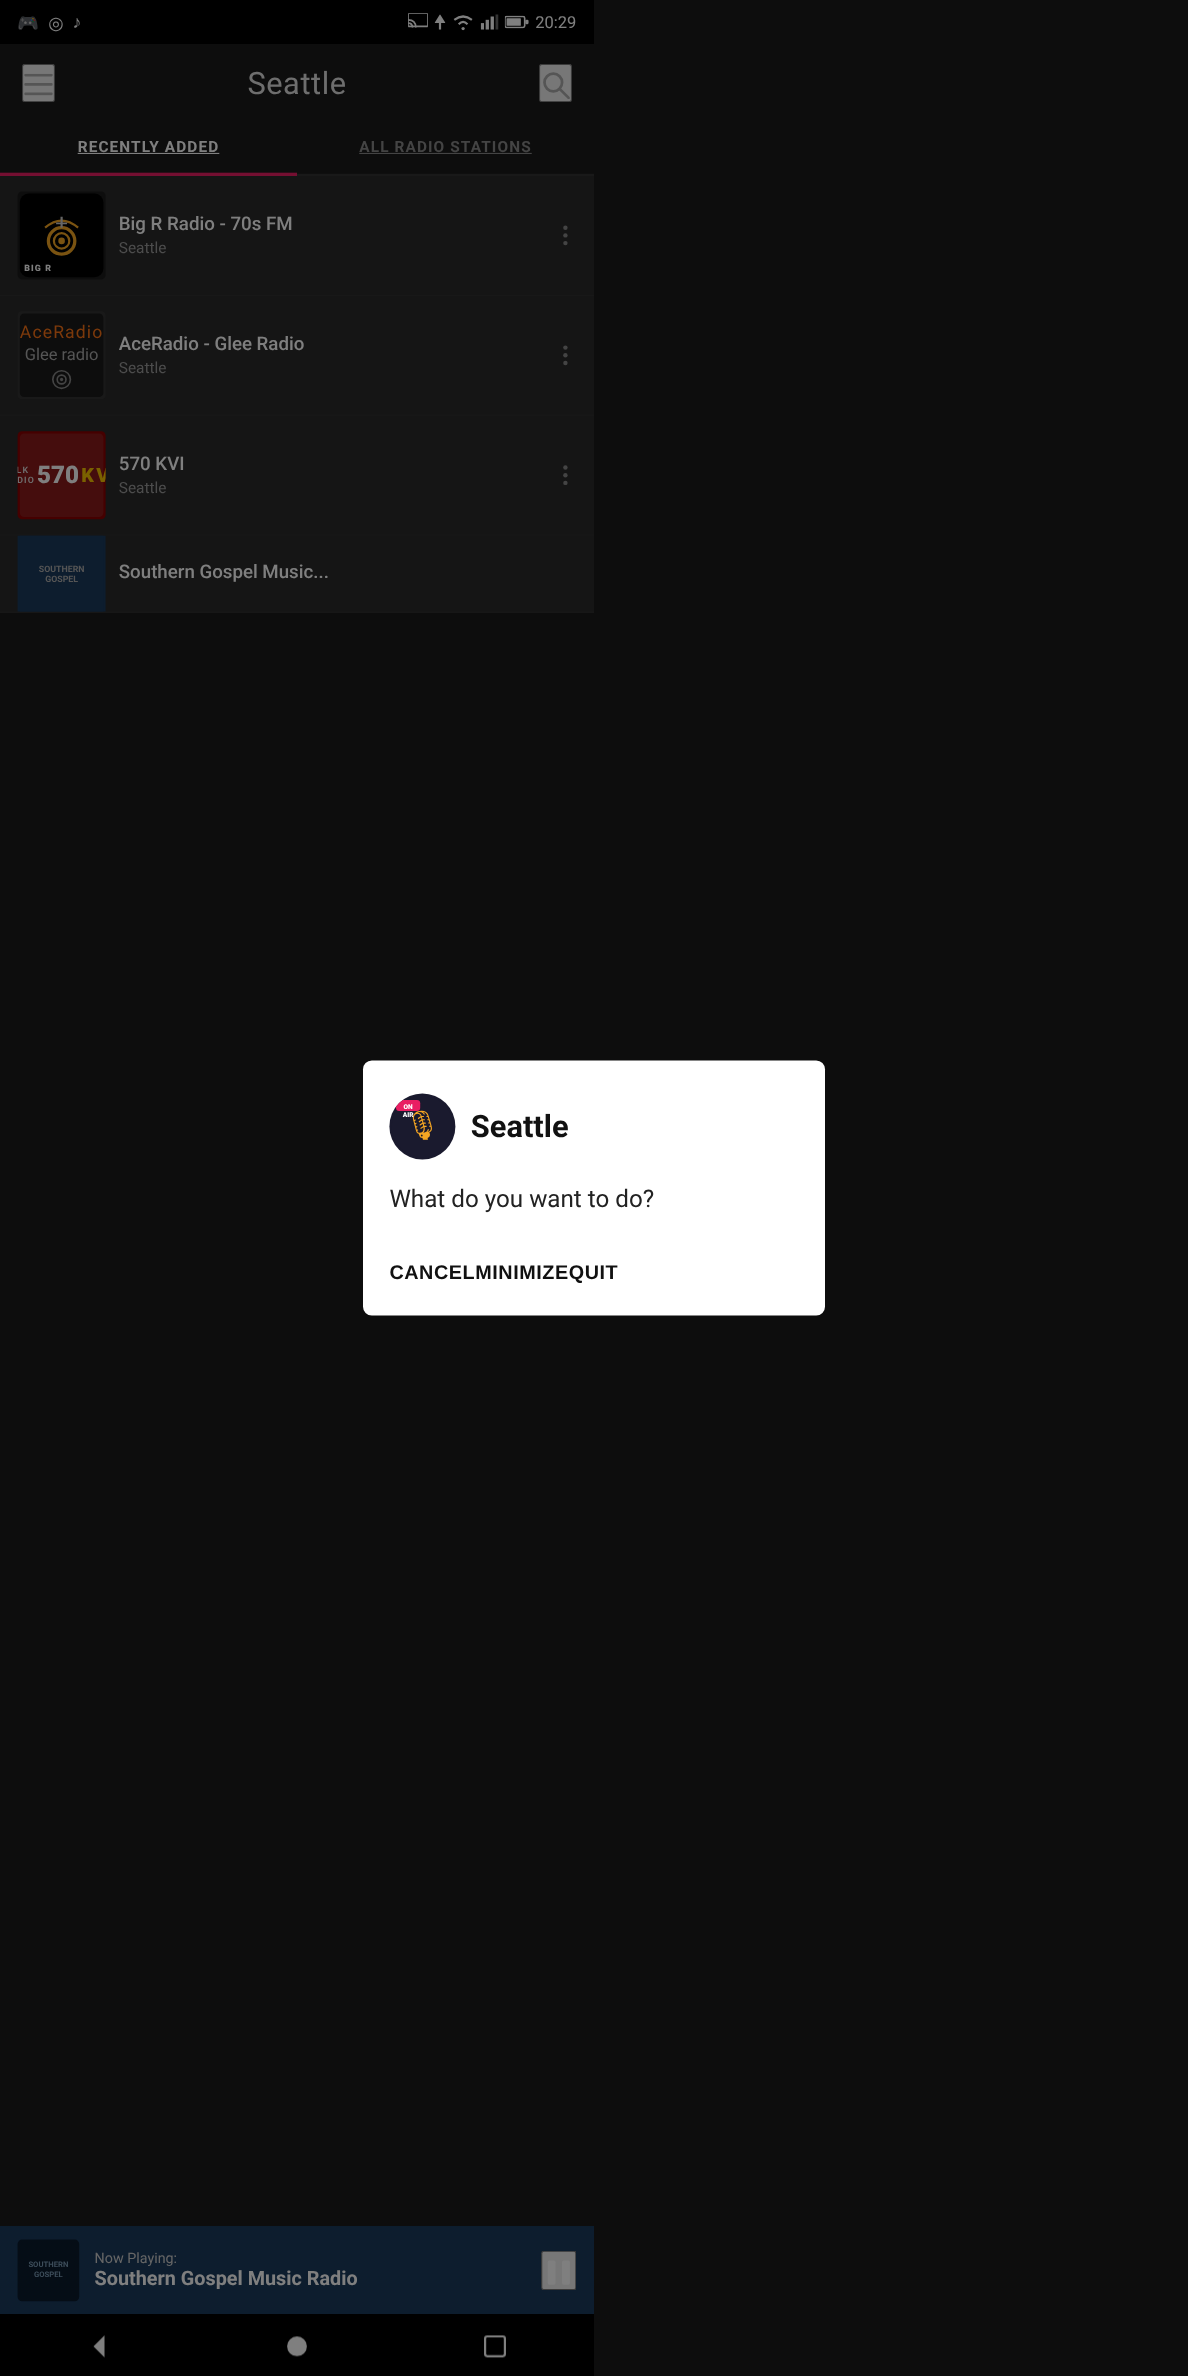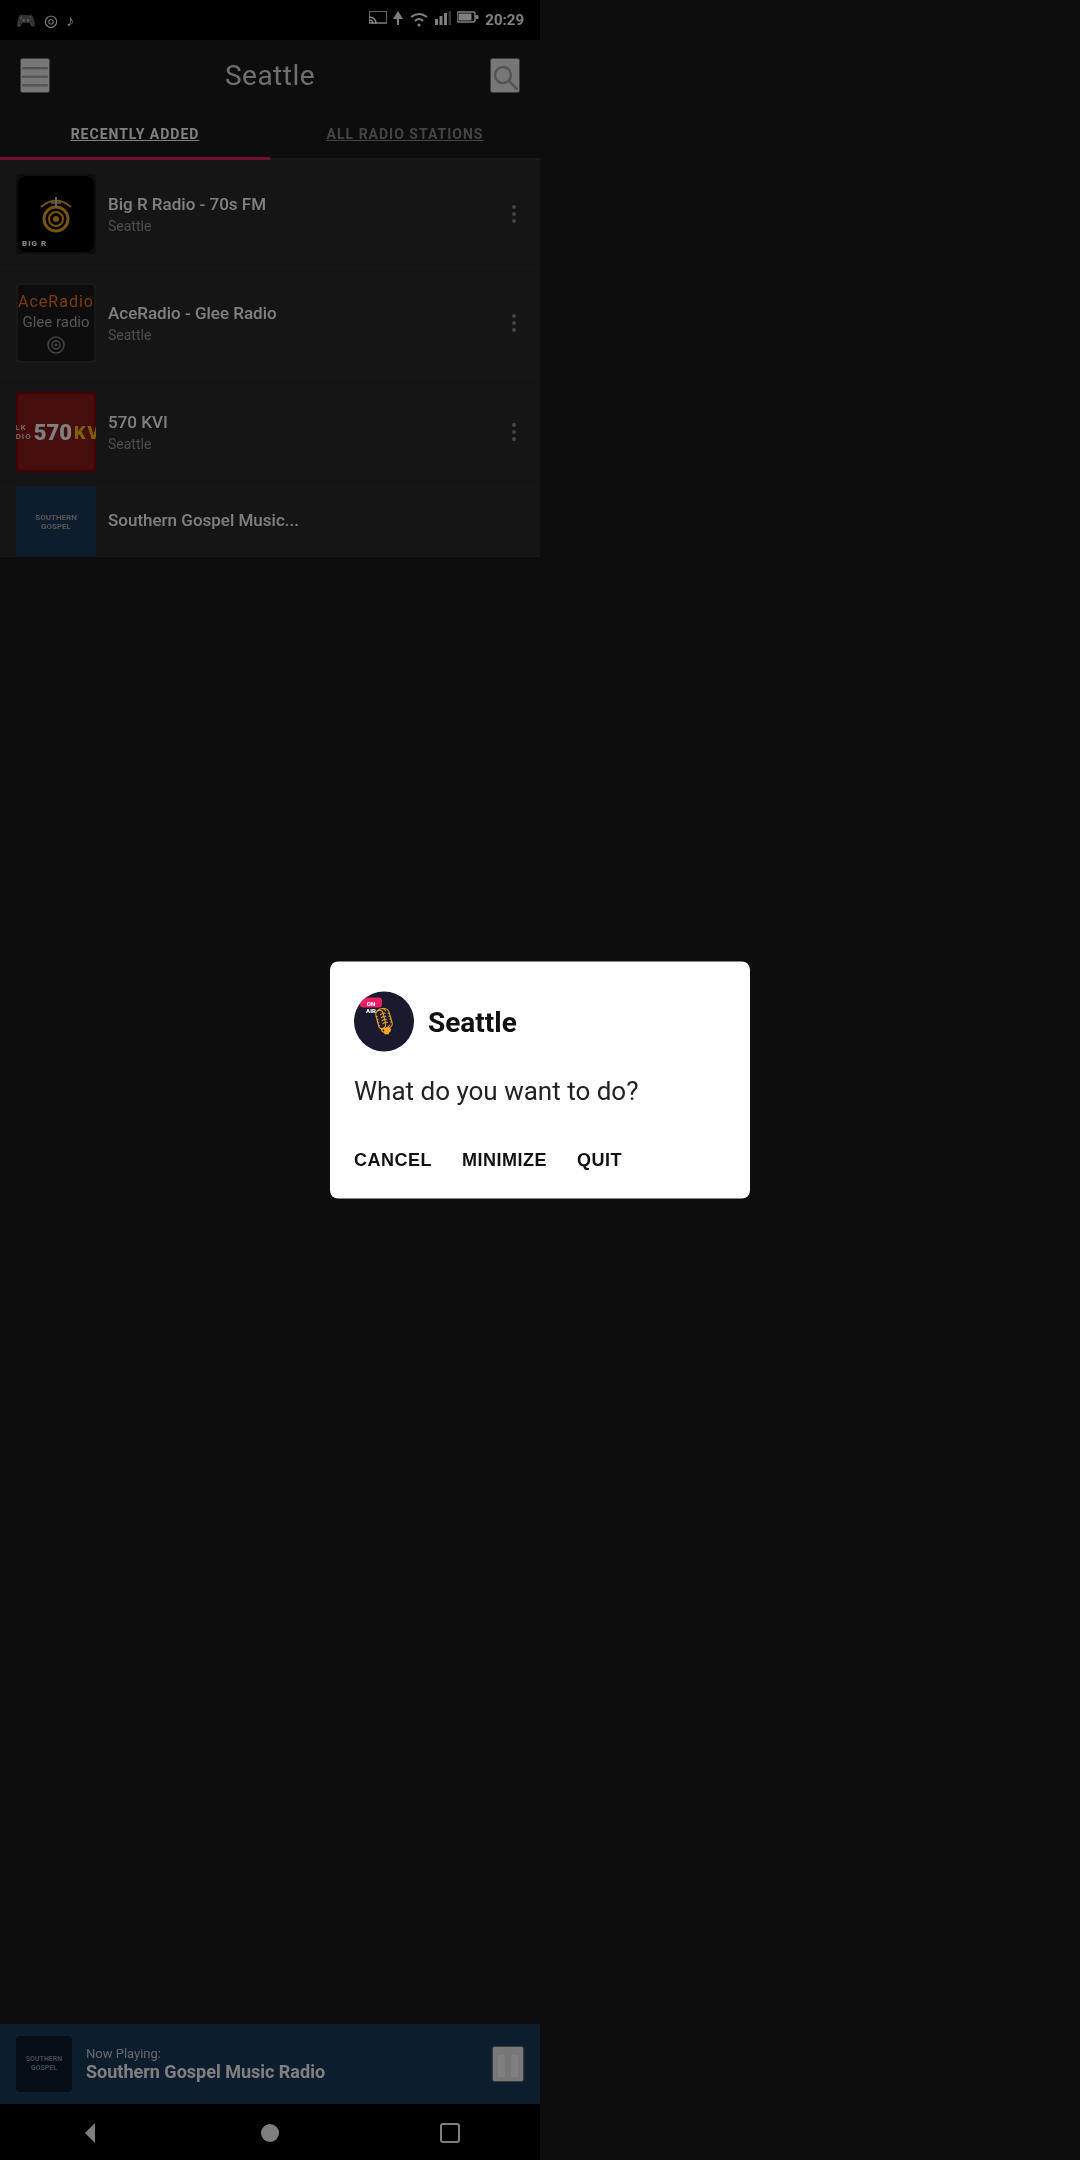"20:29" .status-right { align-items: none -> center; font-weight: 700 -> 400 }
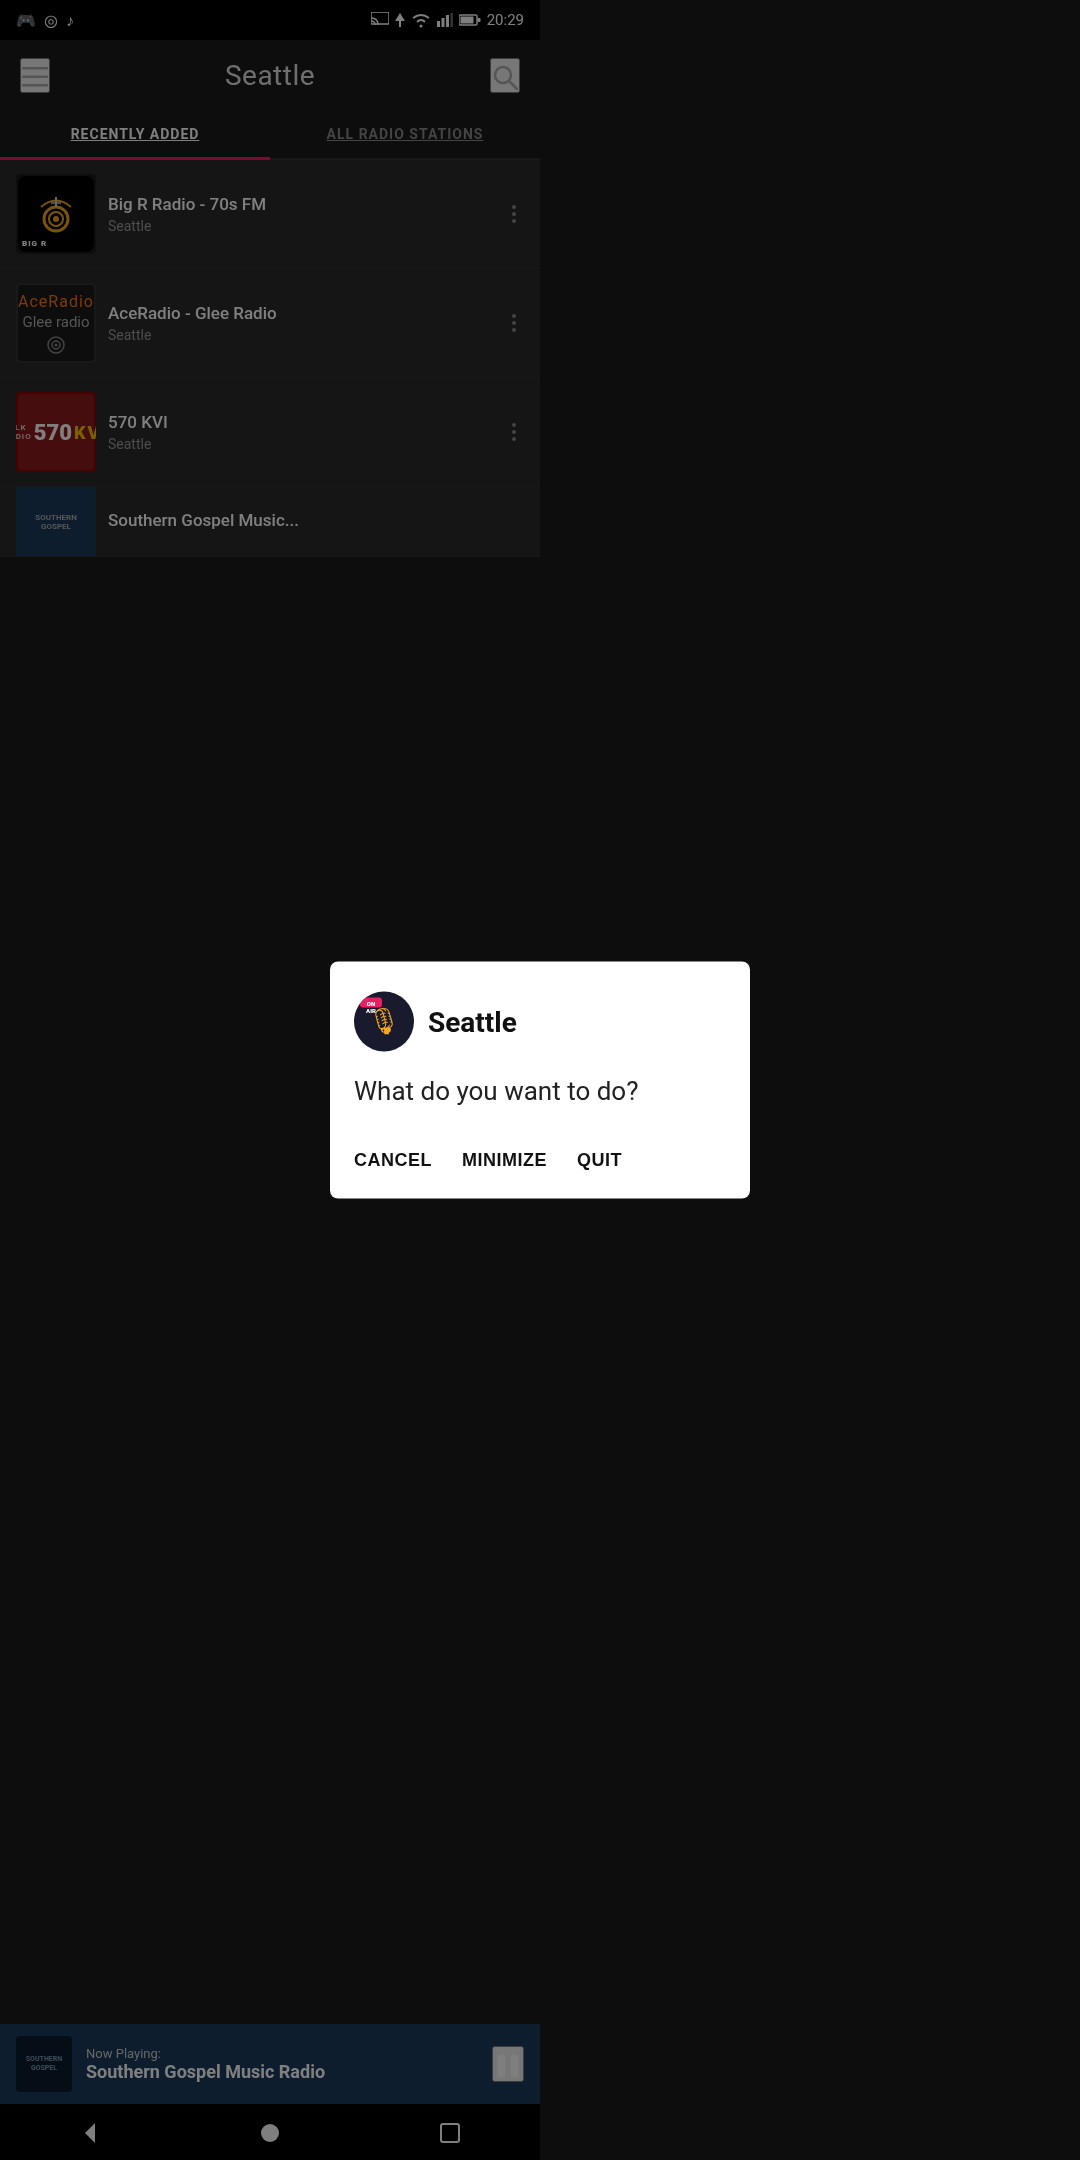"What do you want to" .dialog-message { font-size: 26px -> 22px }
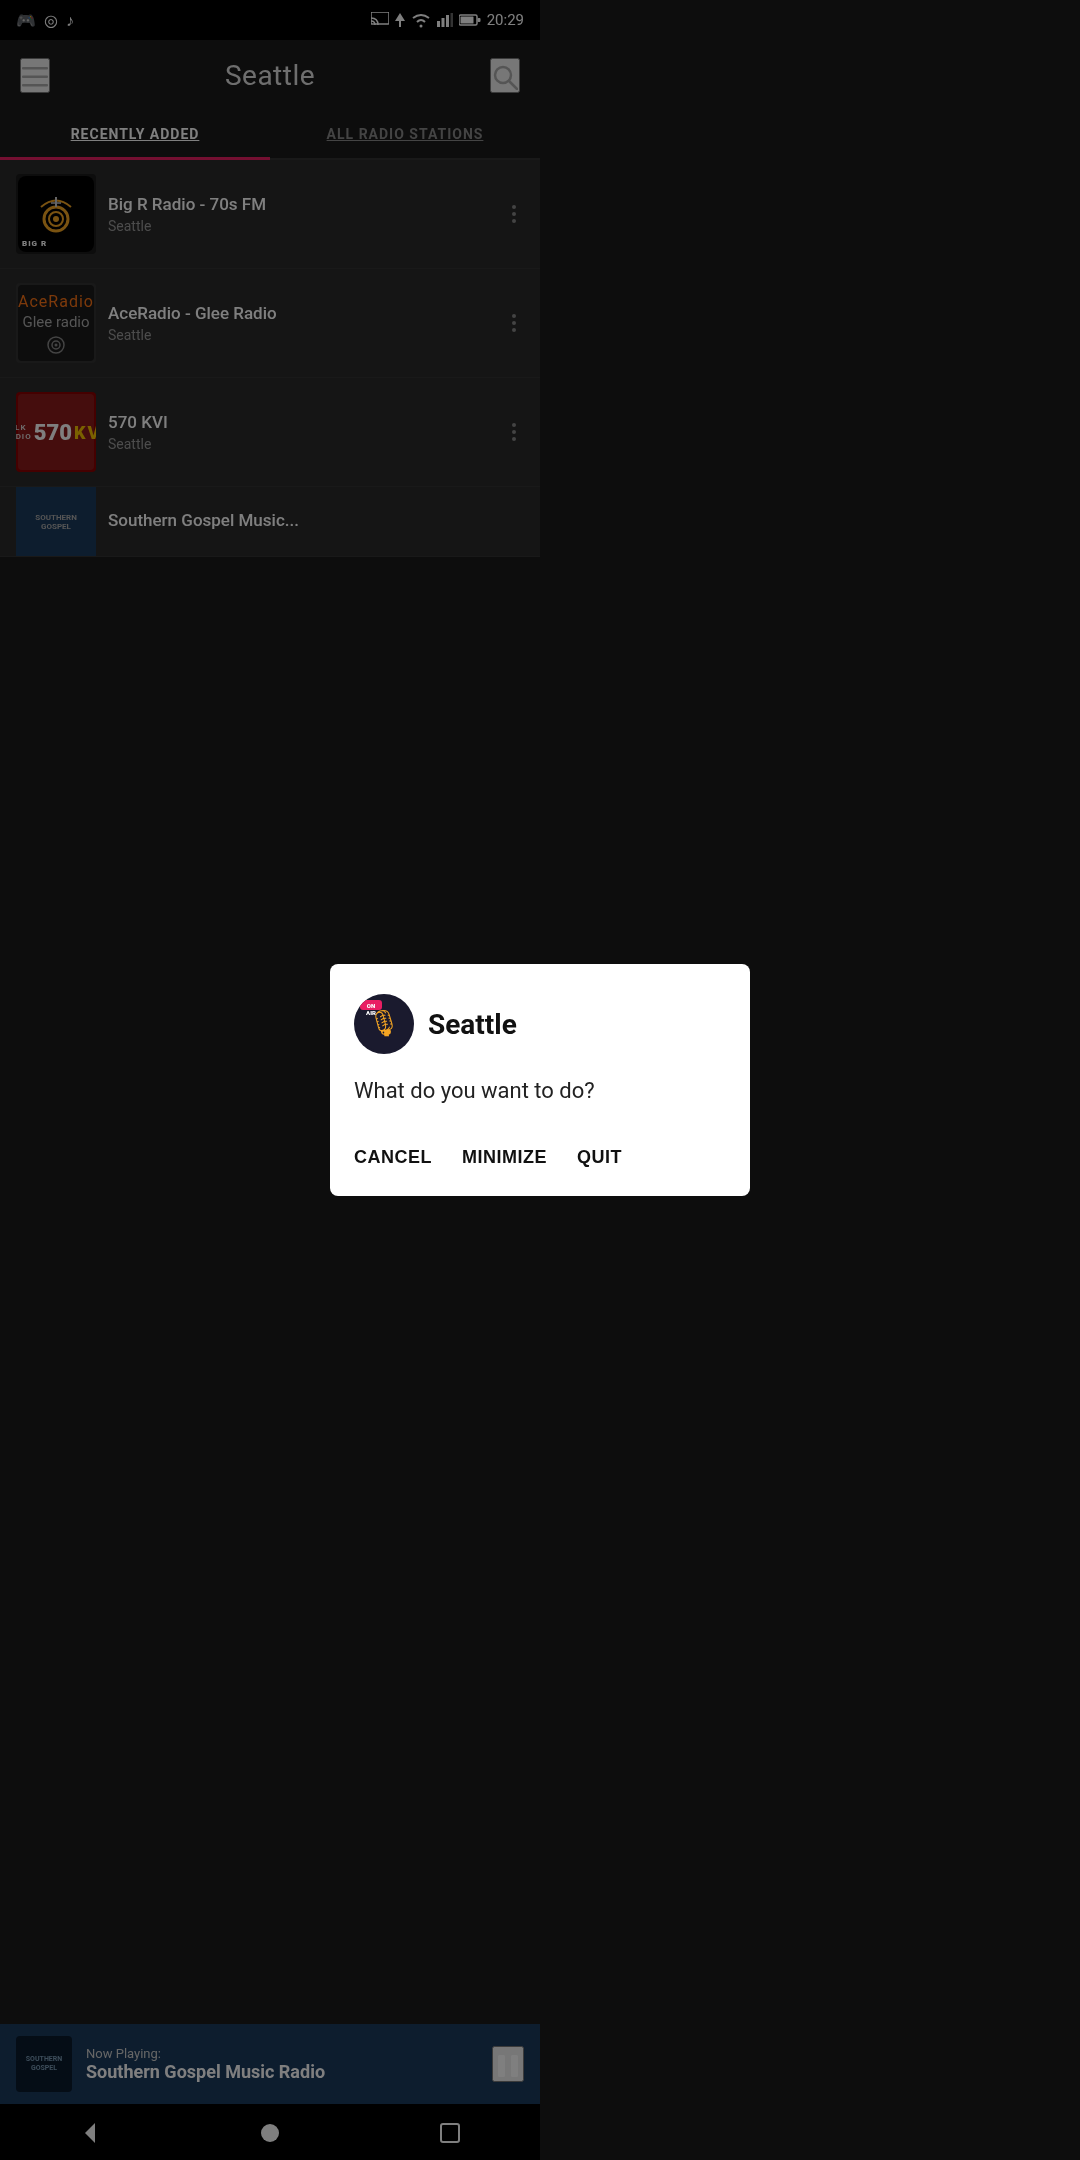"CANCEL" .dialog-actions { gap: 30px -> none }
